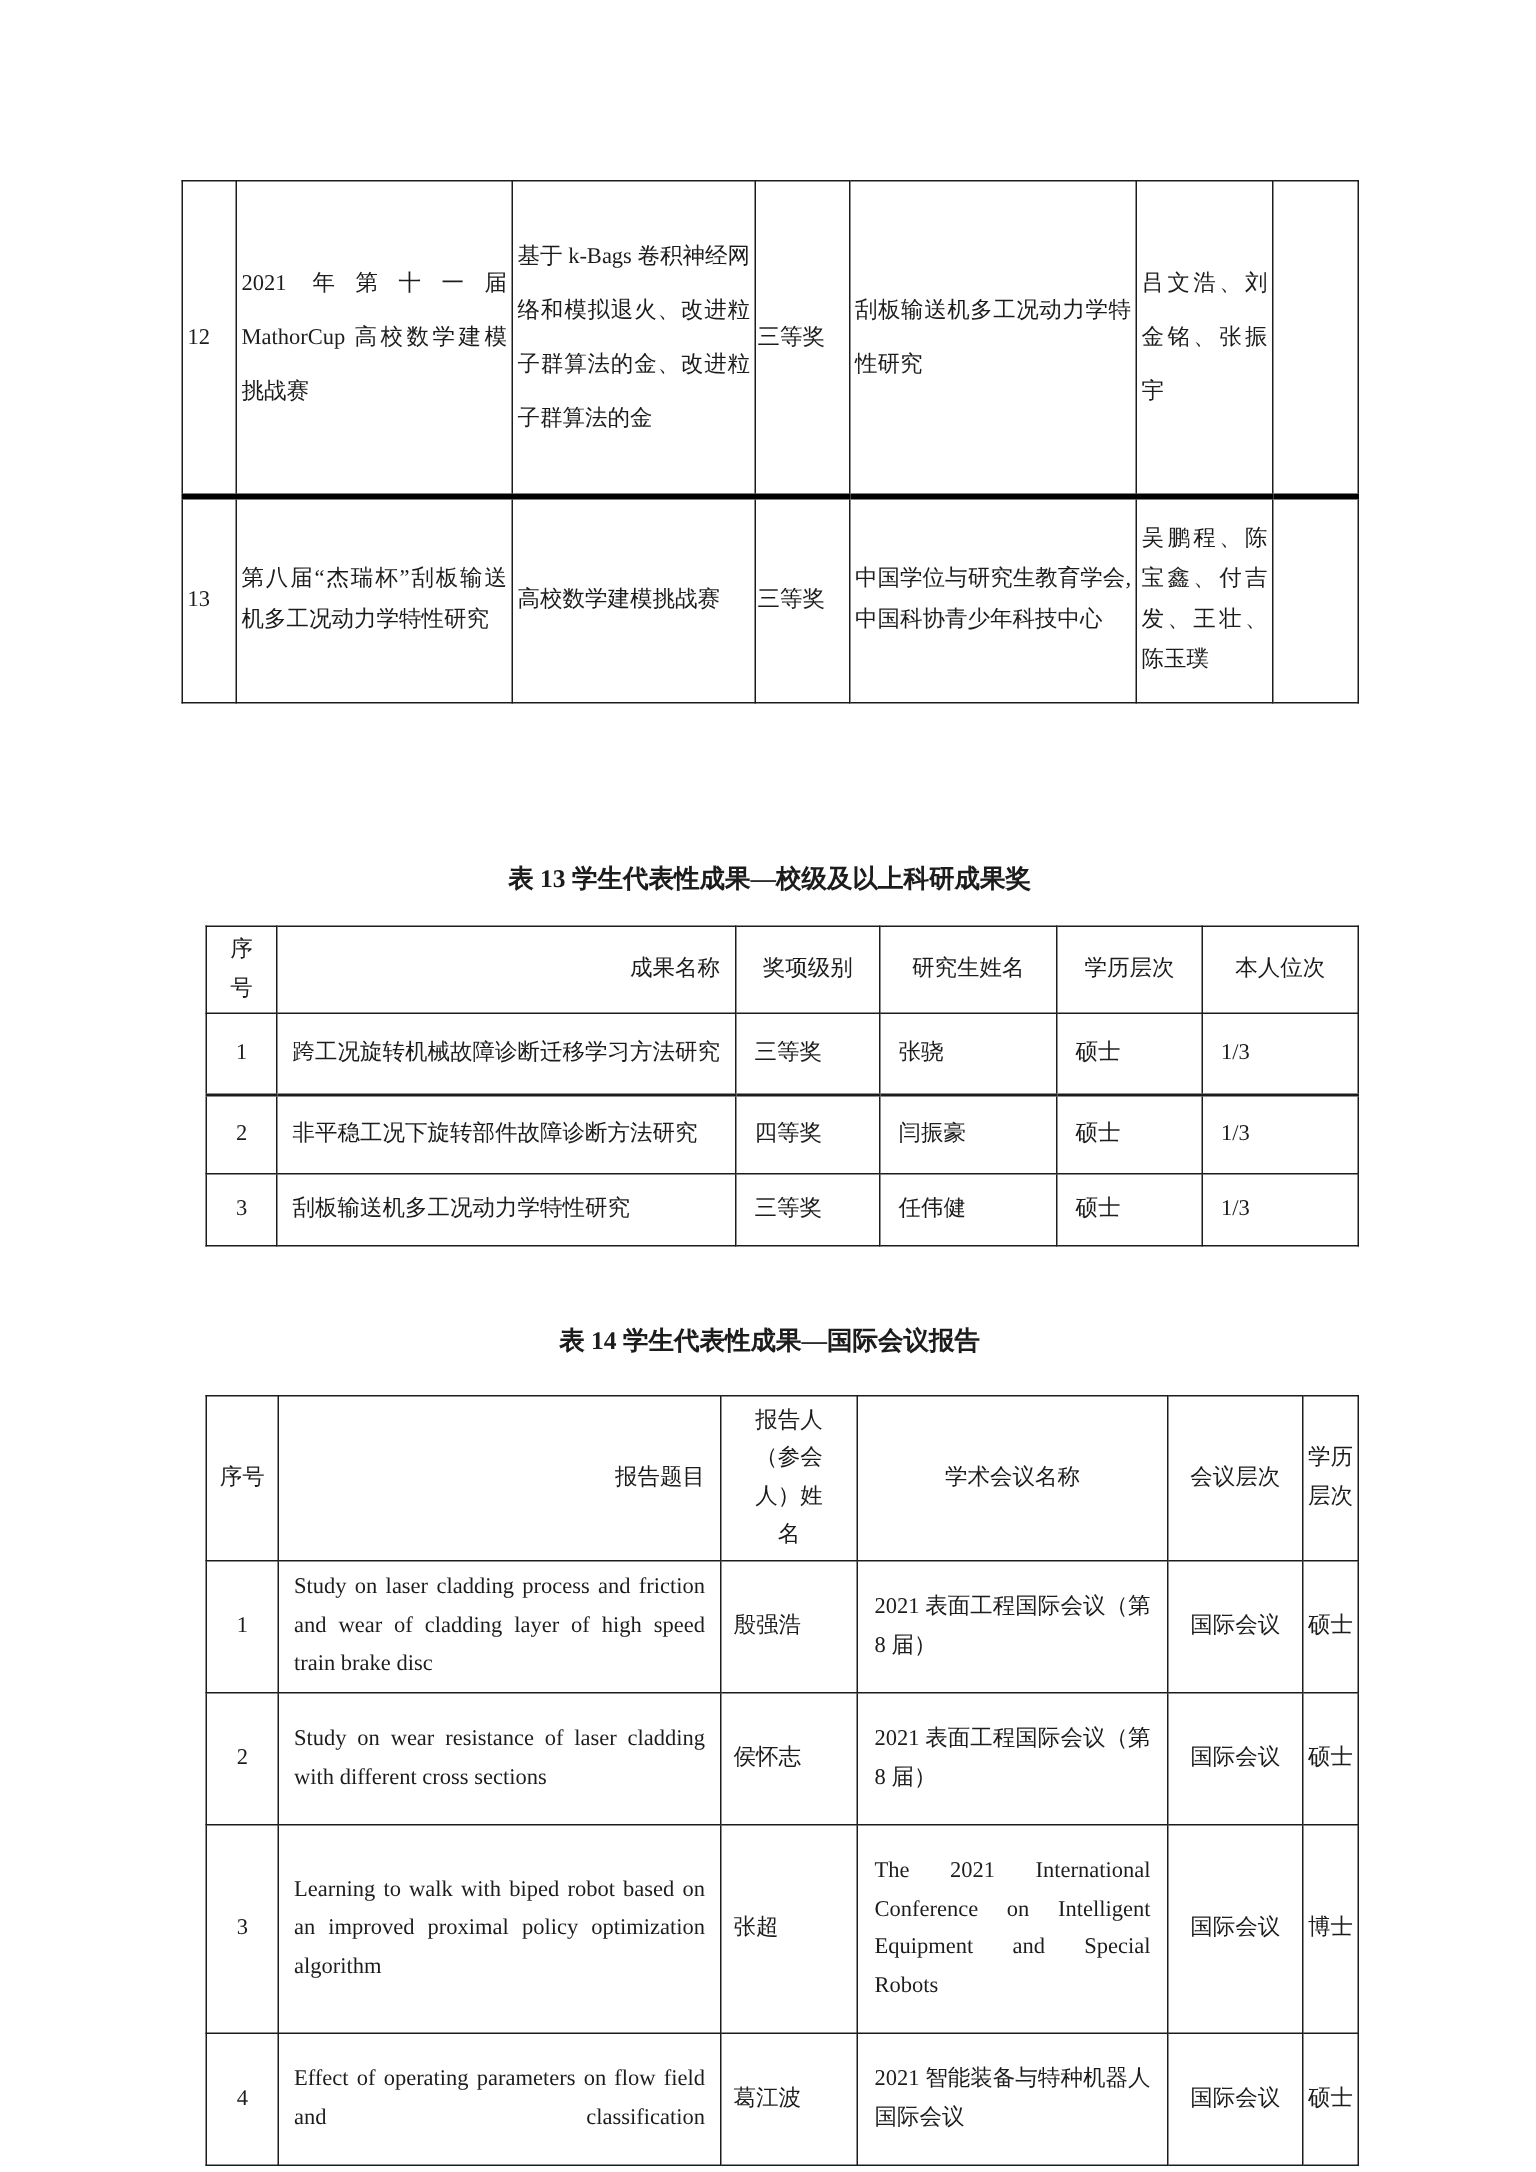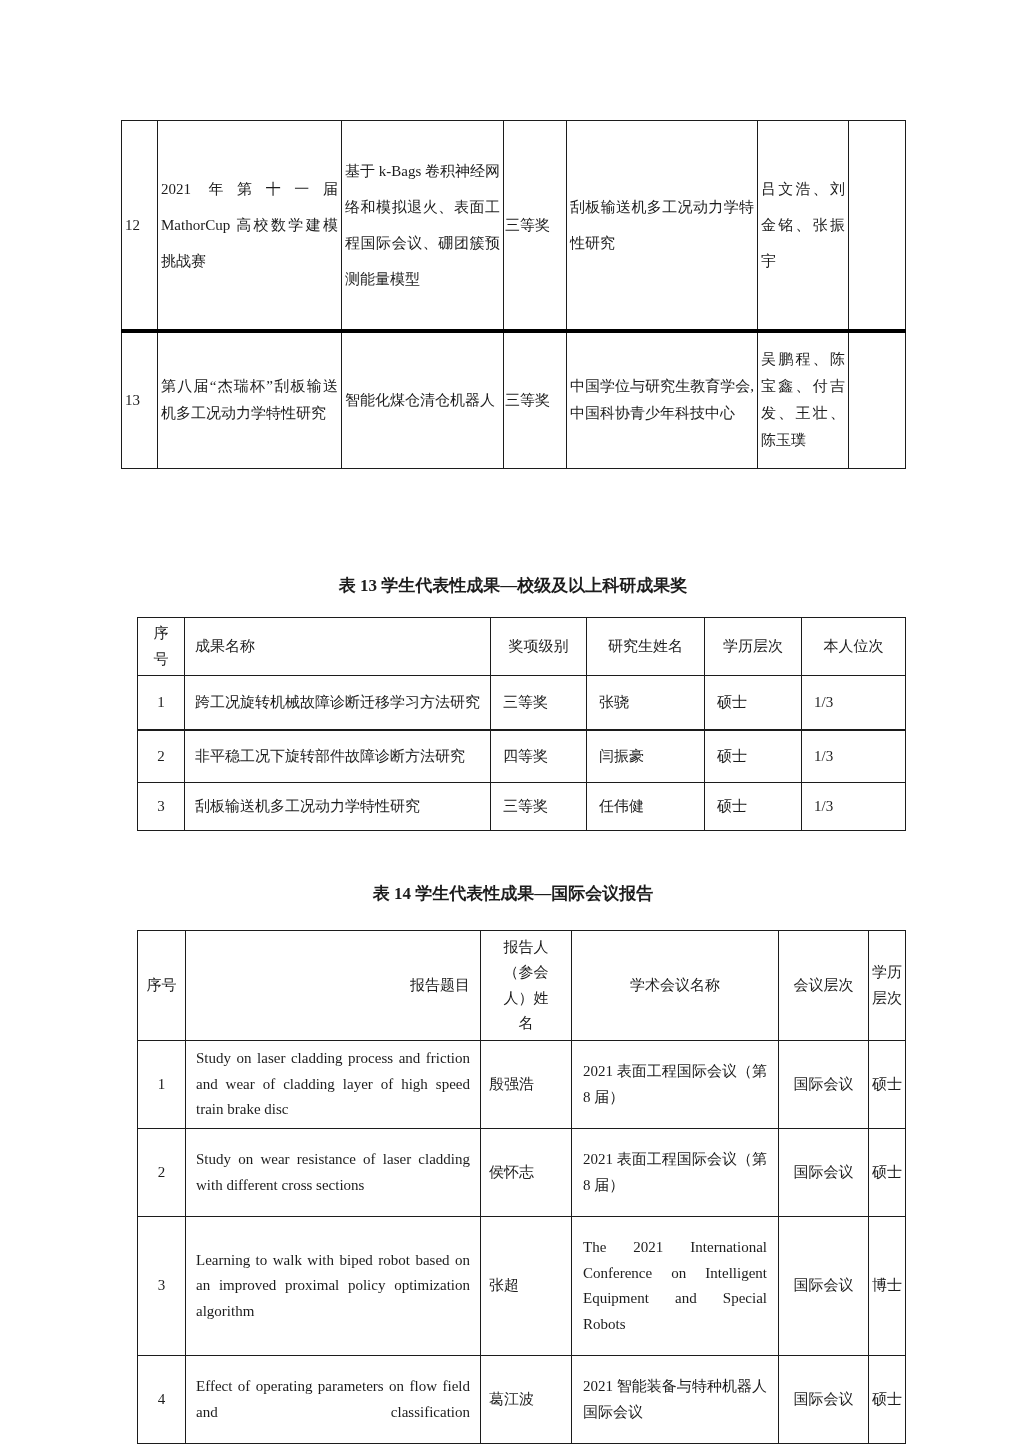"基于 k-Bags 卷积神经网络和模拟退火、表面工程国际会议、硼团簇预测能量模型" td.cell-just { text: 表面工程国际会议、硼团簇预测能量模型 -> 改进粒子群算法的金、改进粒子群算法的金 }
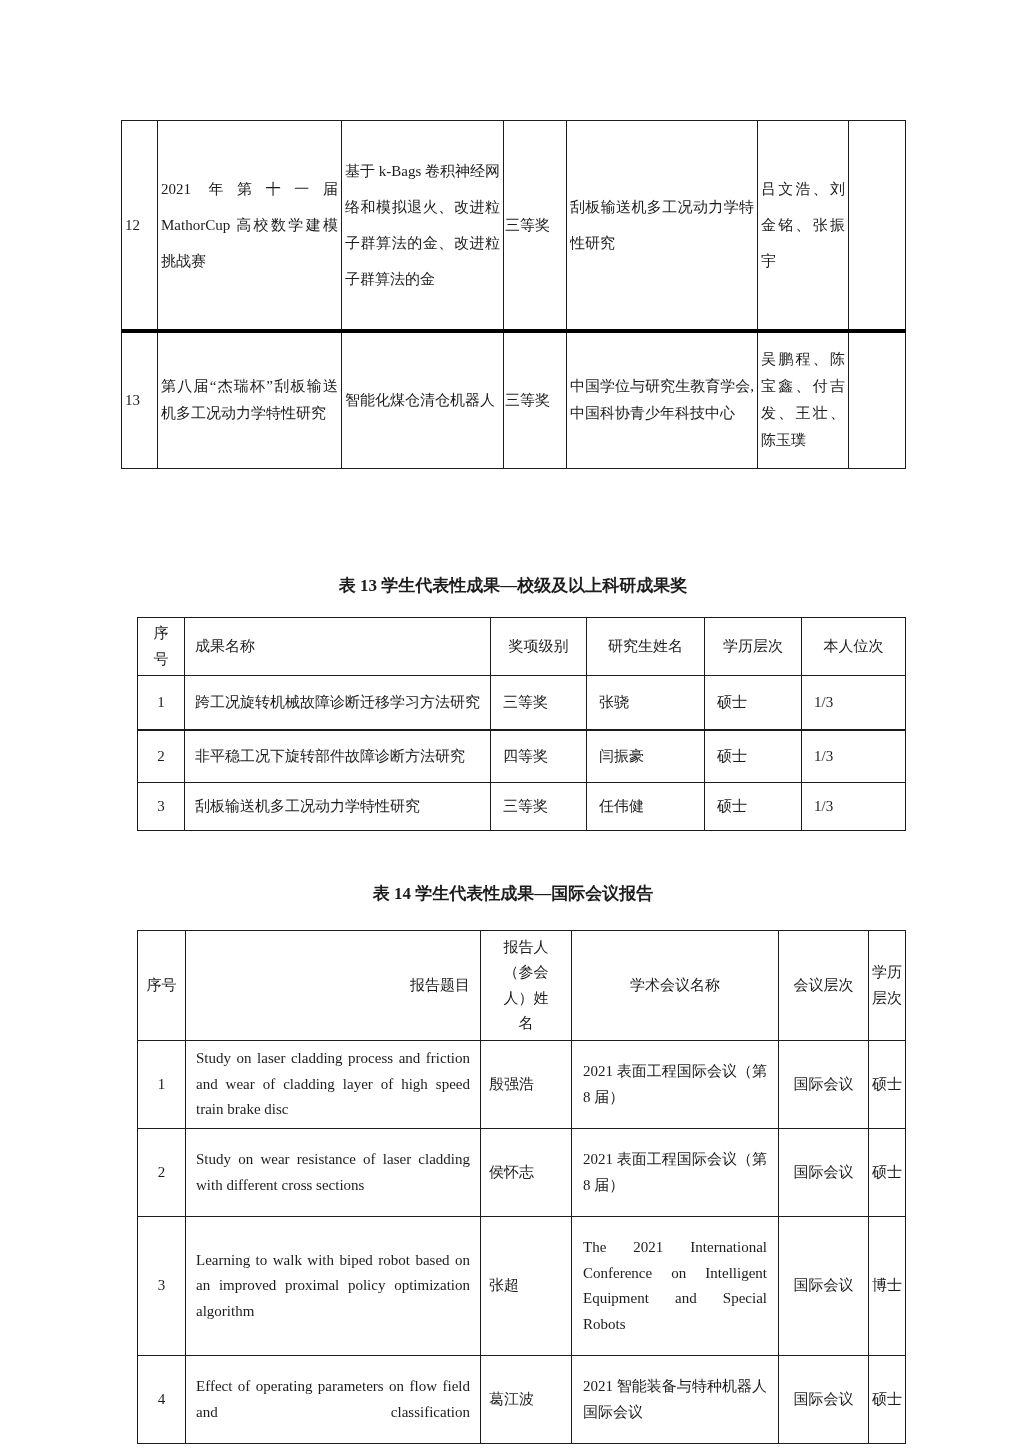"智能化煤仓清仓机器人" td.cell-just { text: 智能化煤仓清仓机器人 -> 高校数学建模挑战赛 }
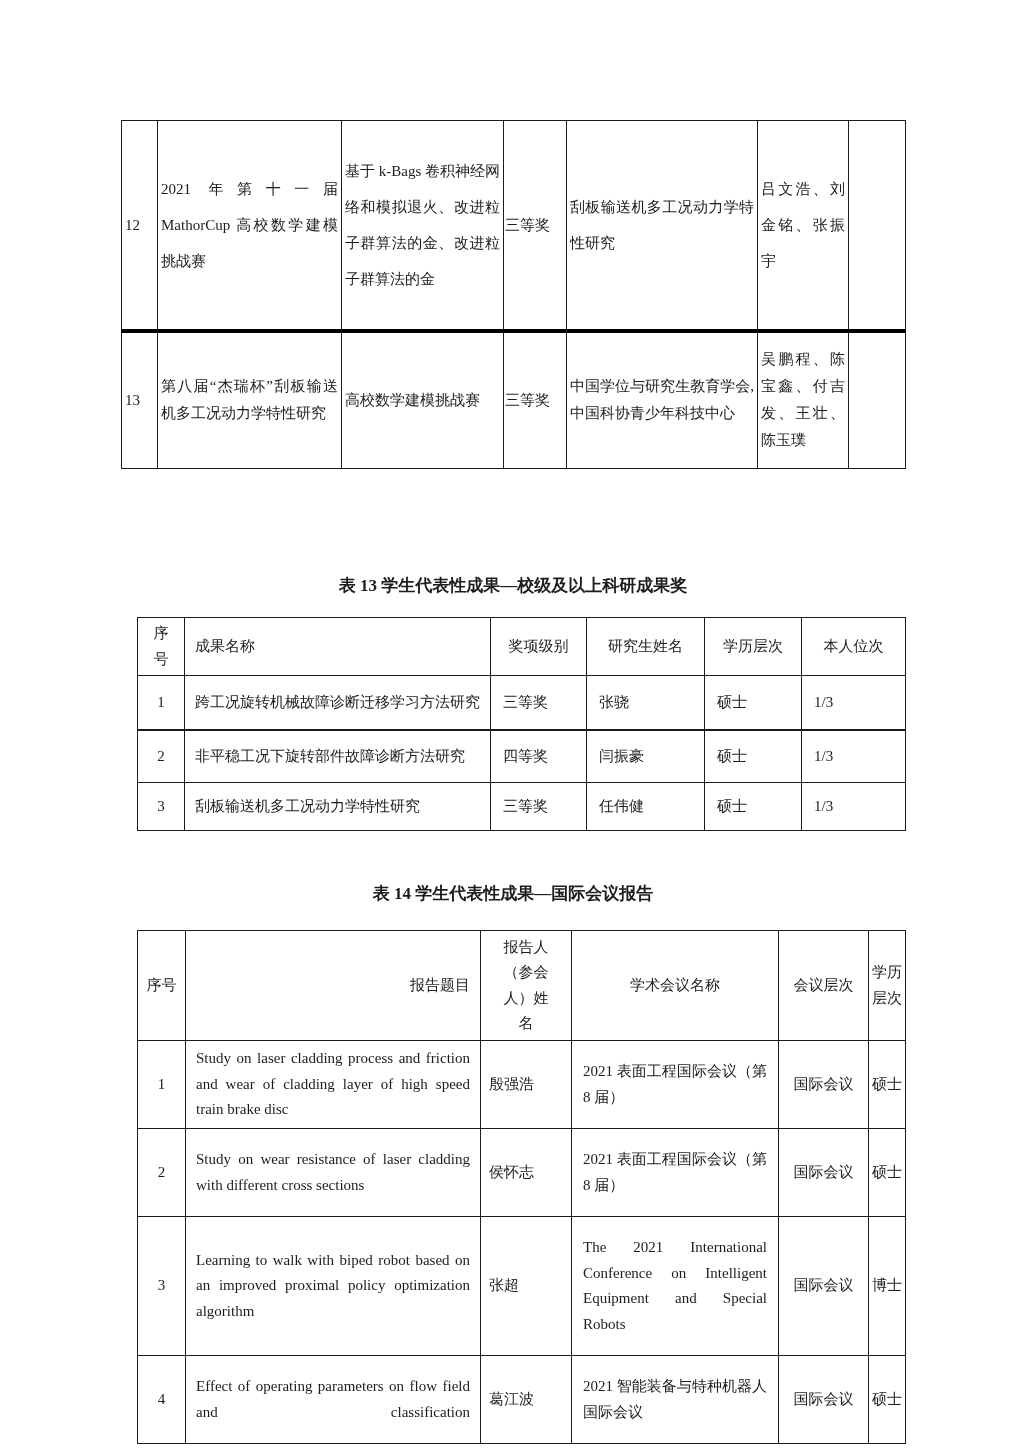"成果名称" .t13 th.cell-name { text-align: left -> right }
